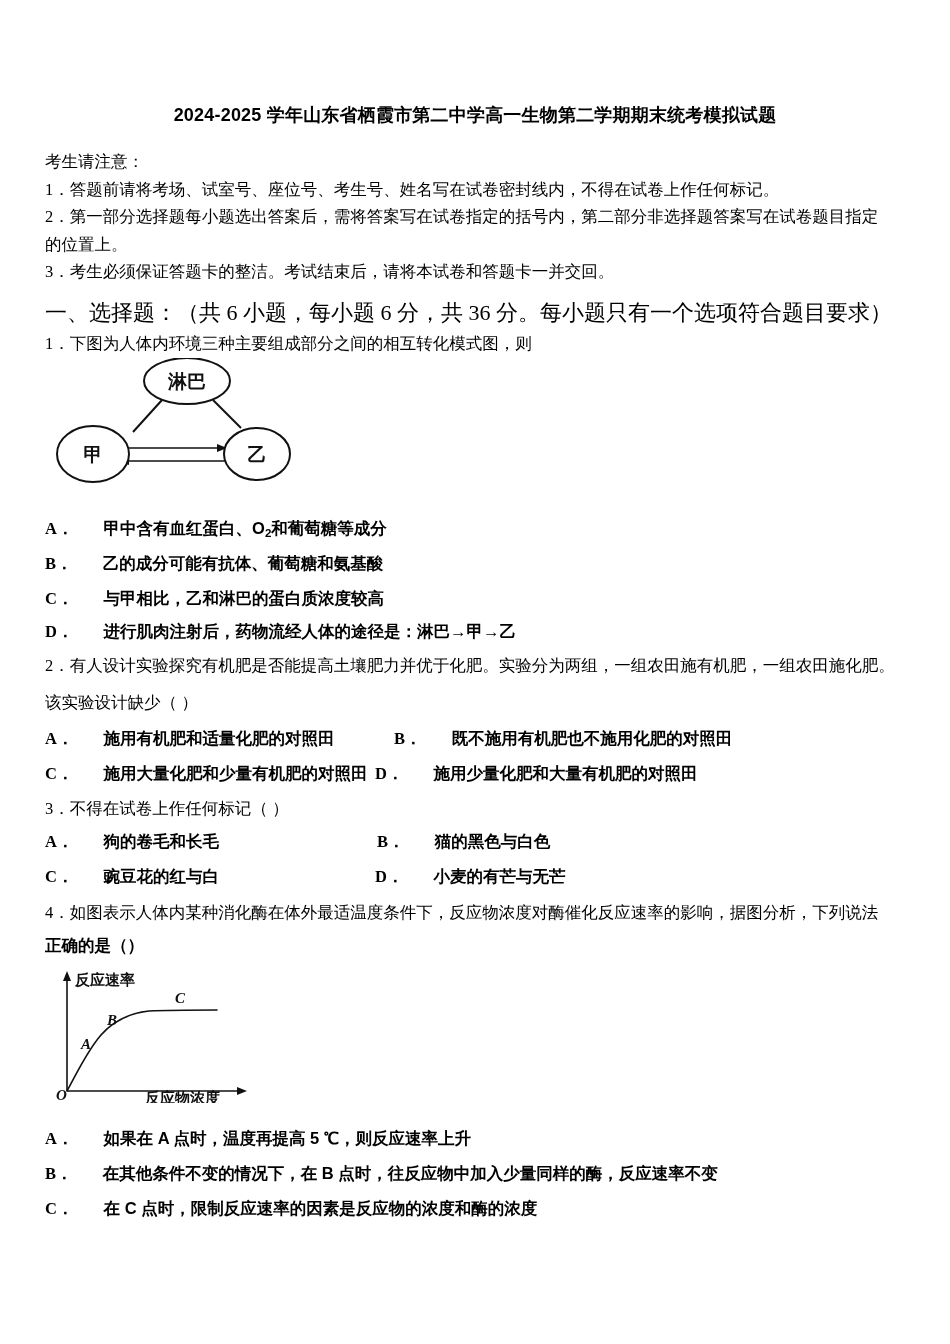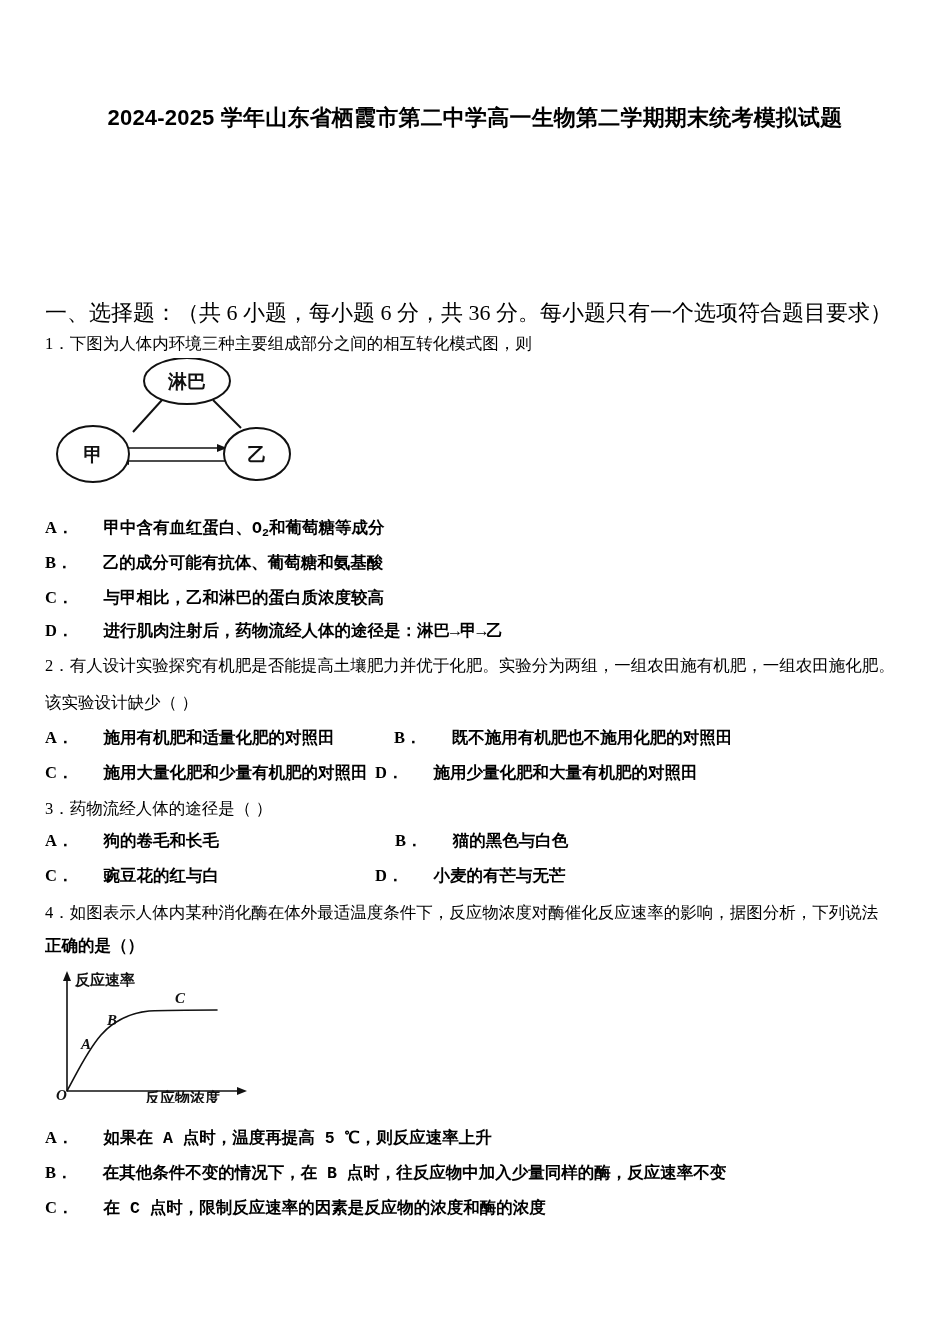"2024-2025 学年山东省栖霞市第二中学高一生物第二学期期末统考模拟试题" .doc-title { font-size: 22px -> 18px }
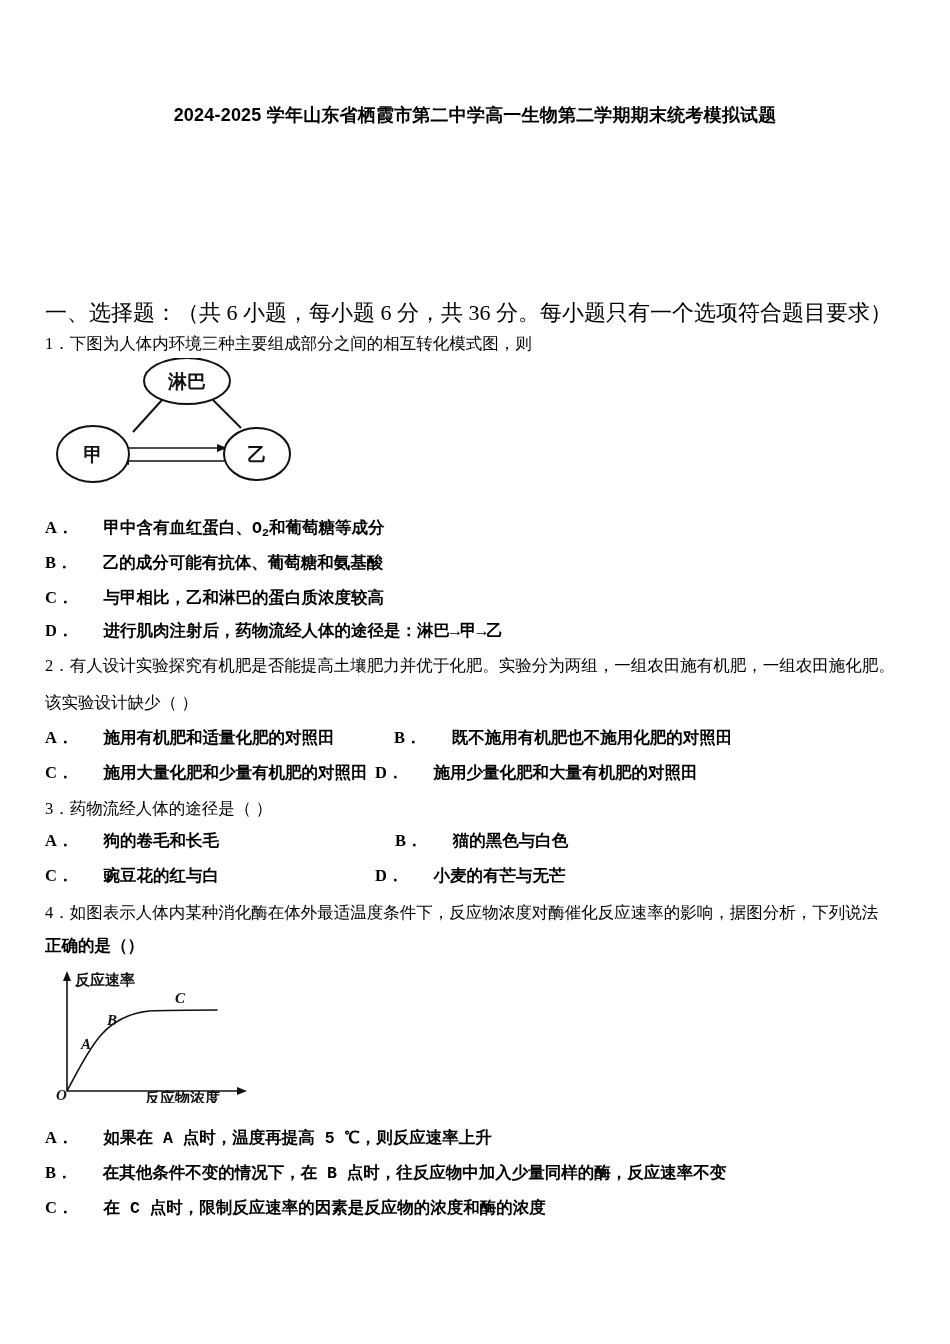"考生请注意：" div.notice-block { html: none -> <div> <div>考生请注意：</div> <div>1．答题前请将考场、试室号、座位号、考生号、姓名写在试卷密封线内，不得在试卷上作任何标记。</div> <div>2．第一部分选择题每小题选出答案后，需将答案写在试卷指定的括号内，第二部分非选择题答案写在试卷题目指定 的位置上。</div> <div>3．考生必须保证答题卡的整洁。考试结束后，请将本试卷和答题卡一并交回。</div> </div> }
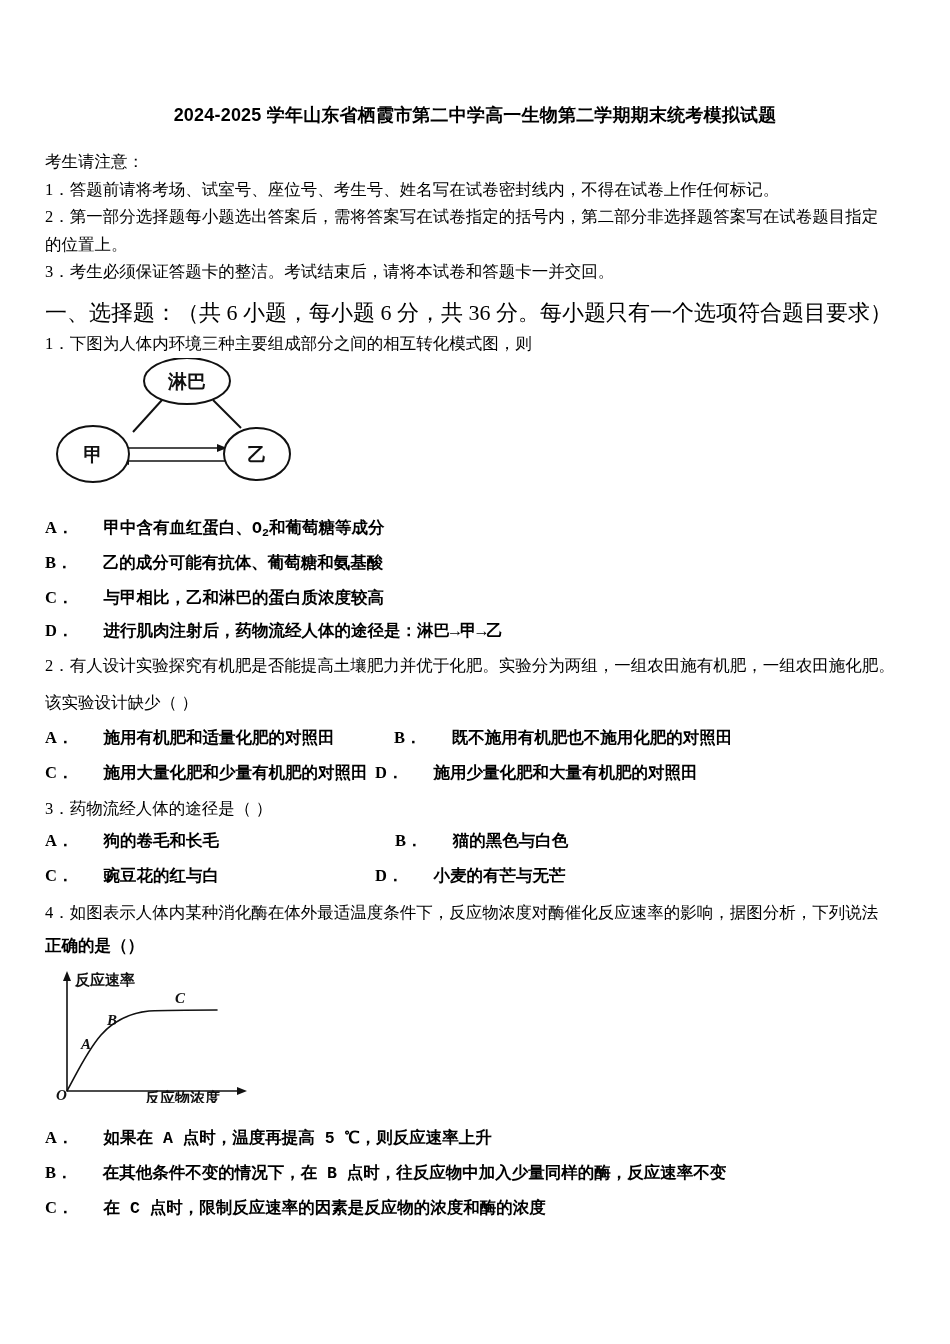"甲中含有血红蛋白、O2和葡萄糖等成分" .opt-text { font-family: Liberation Mono, monospace -> Liberation Sans, sans-serif }
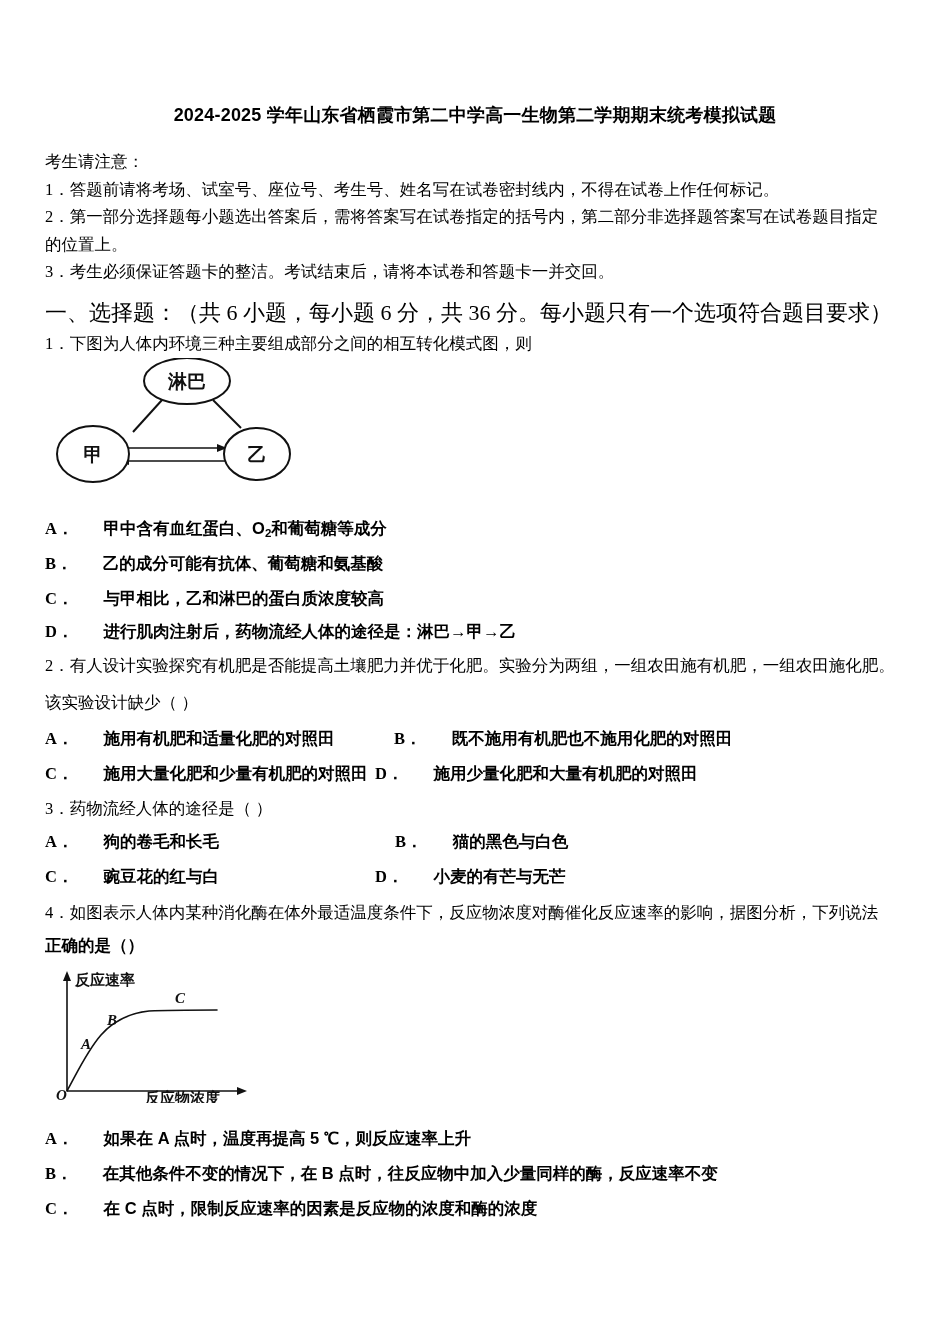"药物流经人体的途径是（ ）" span.plain-cjk { text: 药物流经人体的途径是 -> 不得在试卷上作任何标记 }
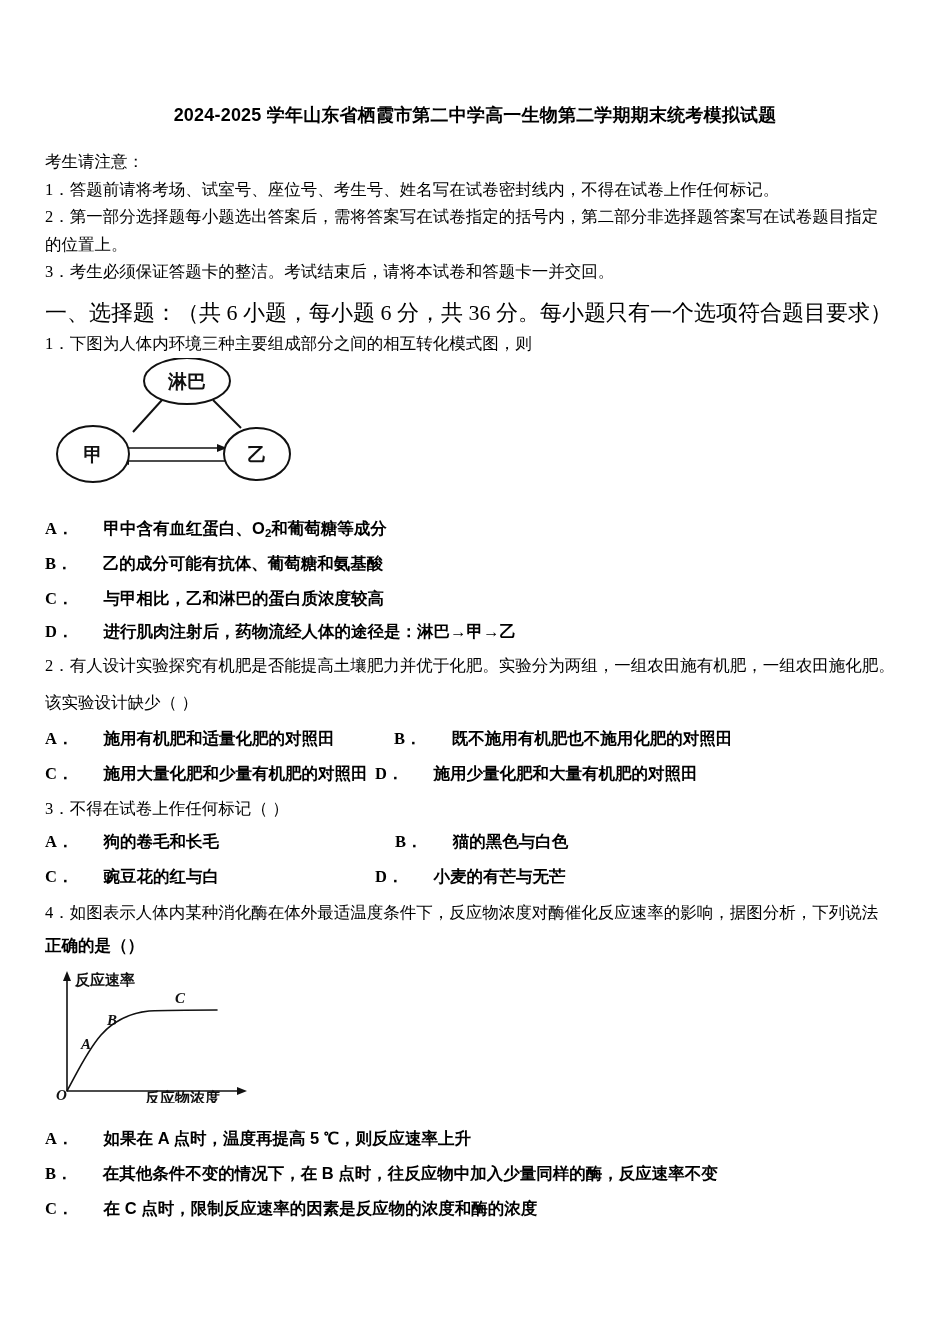"B． 猫的黑色与白色" div.opt-line { left: 395px -> 377px }
